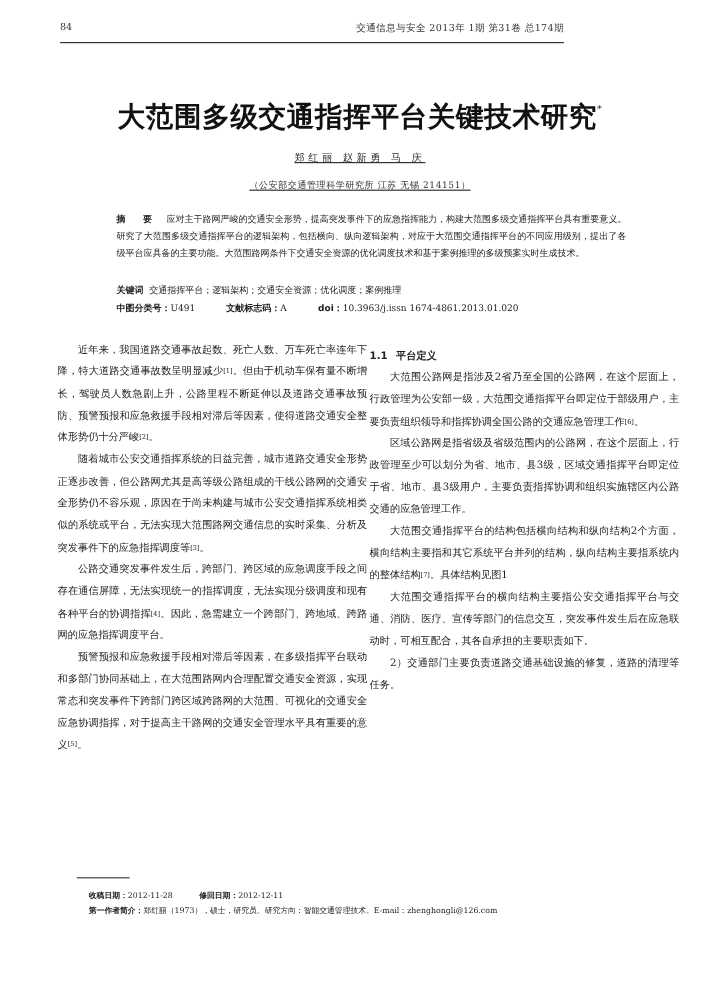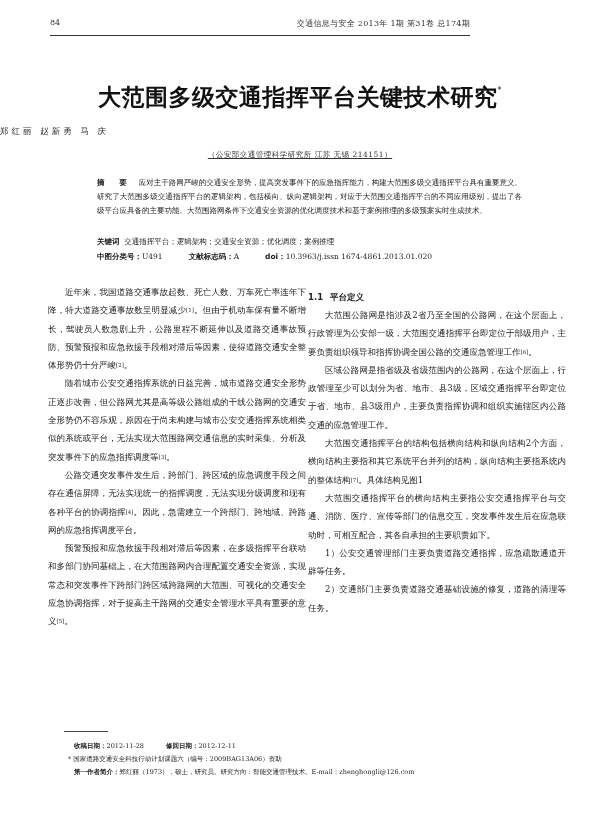"郑红丽 赵新勇 马 庆" .authors { text-align: left -> center; text-decoration: none -> underline }
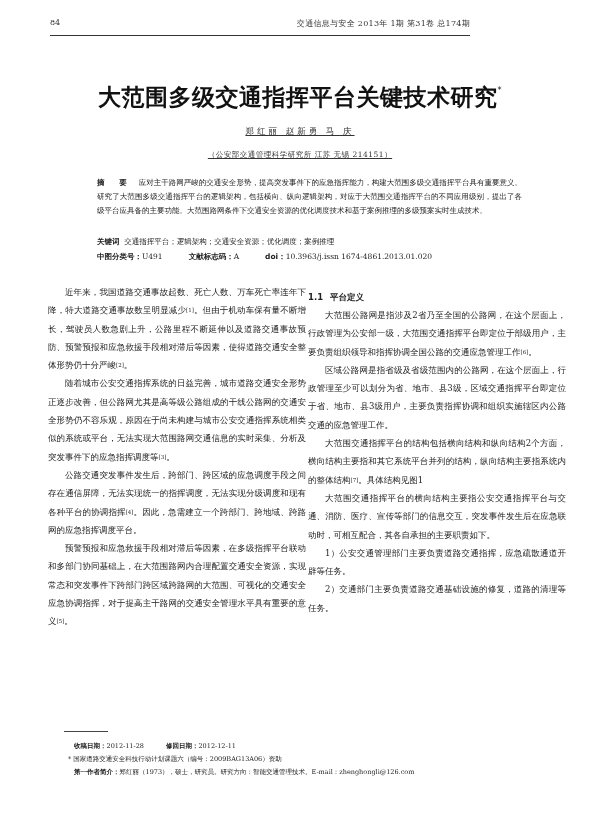"1）公安交通管理部门主要负责道路交通指挥，应急疏散通道开辟等任务。" p { html: <p><span>1）公安交通管理部门主要负责道路交通指挥，应急疏散通道开辟等任务。</span></p> -> none }
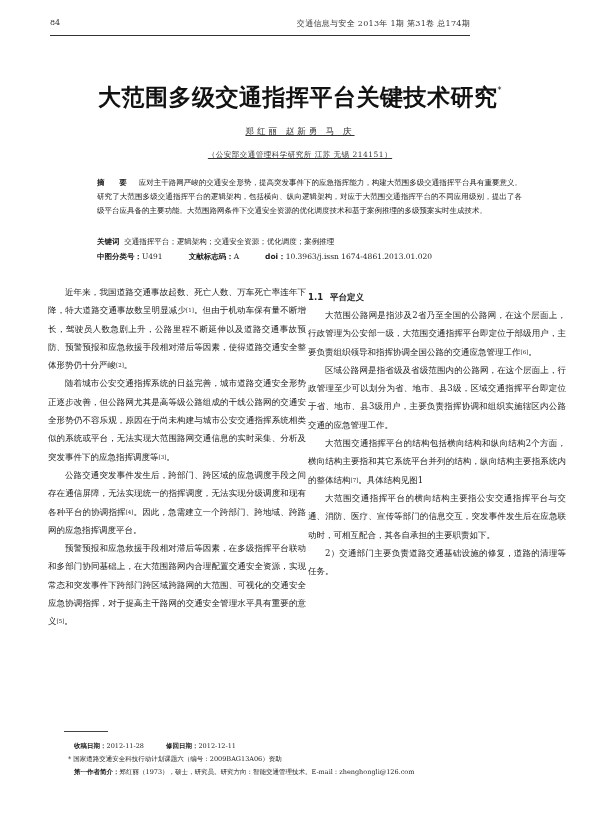"* 国家道路交通安全科技行动计划课题六（编号：2009BAG13A06）资助" div.row { html: <div>* 国家道路交通安全科技行动计划课题六（编号：2009BAG13A06）资助</div> -> none }
